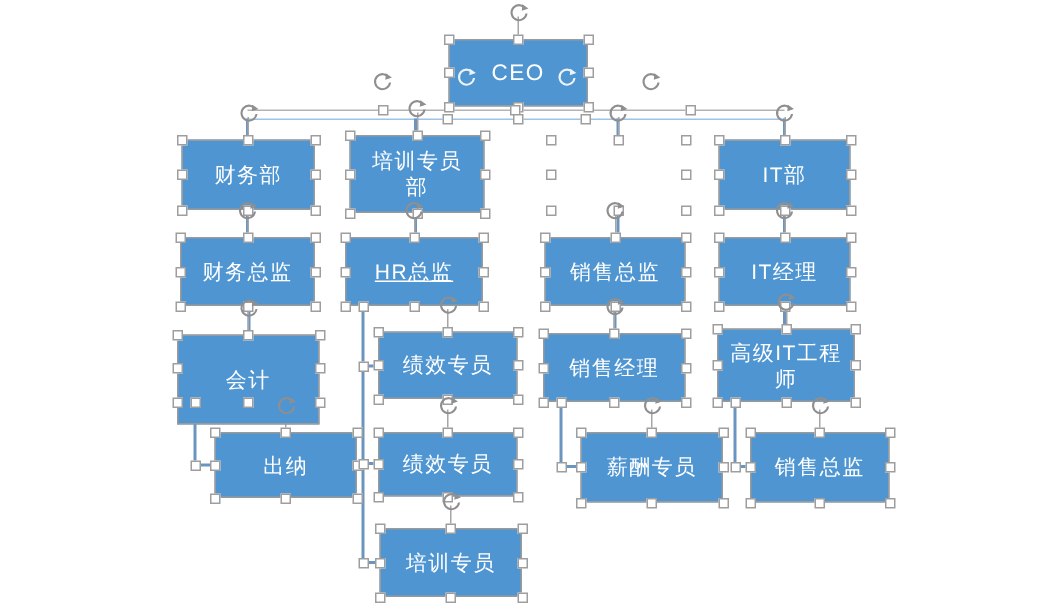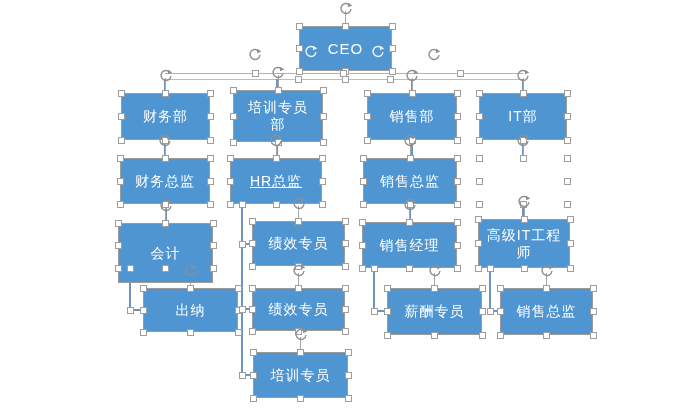"销售部" div.org-box { html: <div> <div>销售部</div> </div> -> none }
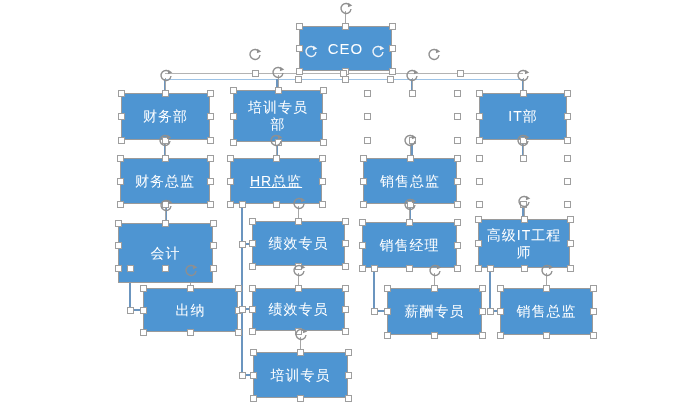"IT经理" div.org-box { html: none -> <div> <div>IT经理</div> </div> }
